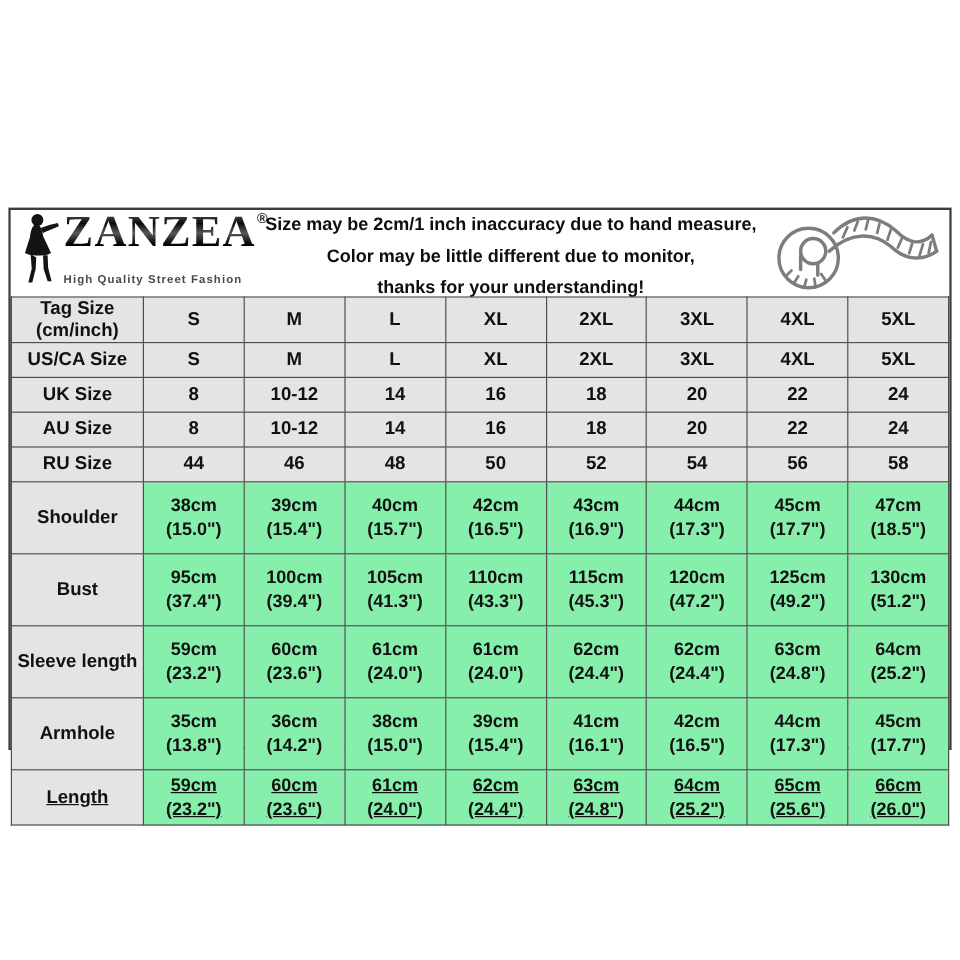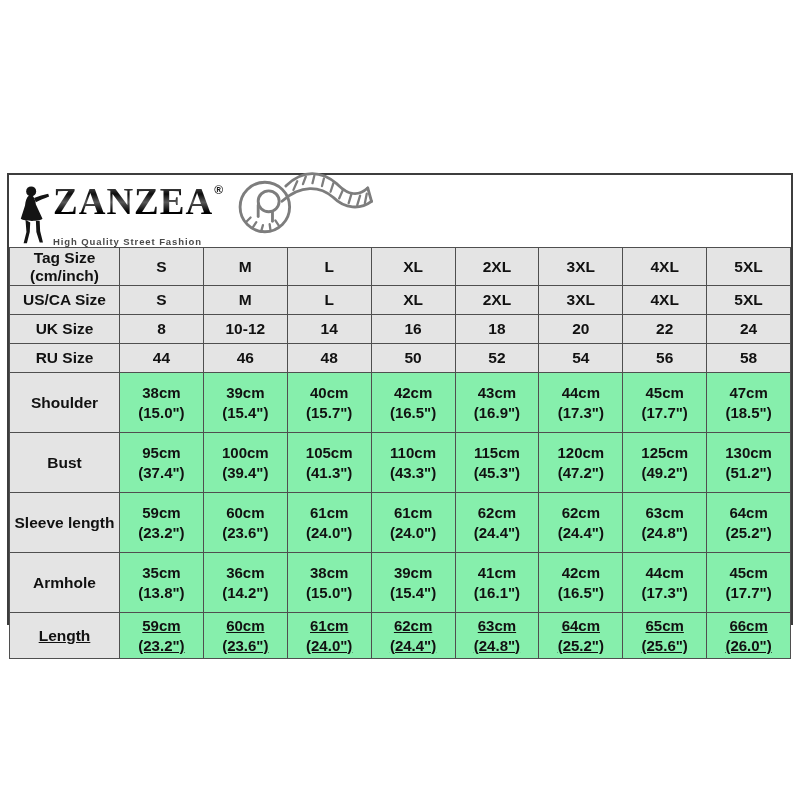"ZANZEA" .sheet-header { align-items: flex-end -> flex-start }
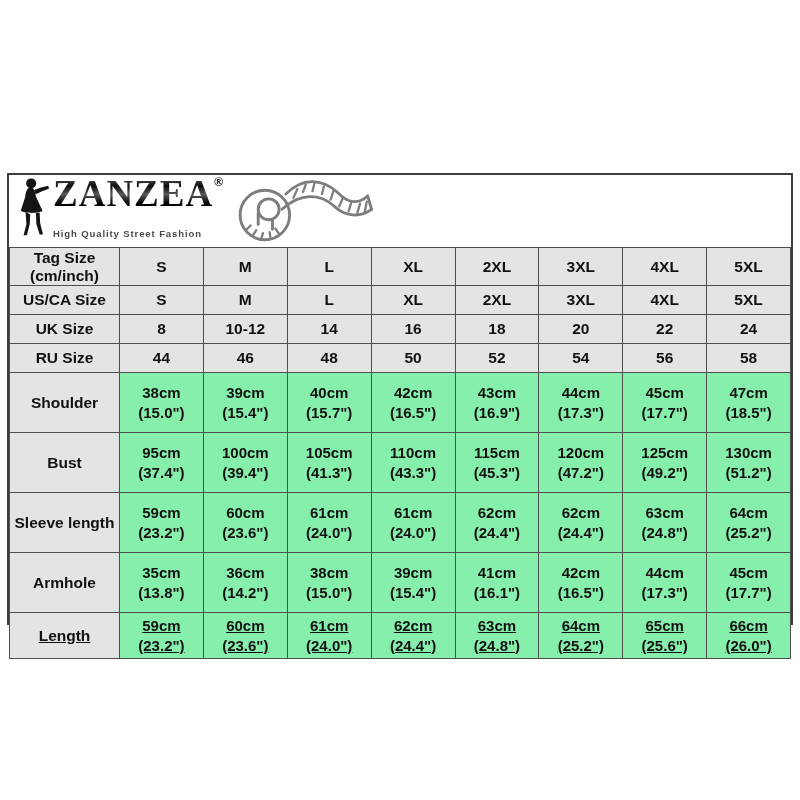"Size may be 2cm/1 inch" div.notice { html: none -> <div> <div>Size may be 2cm/1 inch inaccuracy due to hand measure,</div> <div>Color may be little different due to monitor,</div> <div>thanks for your understanding!</div> </div> }
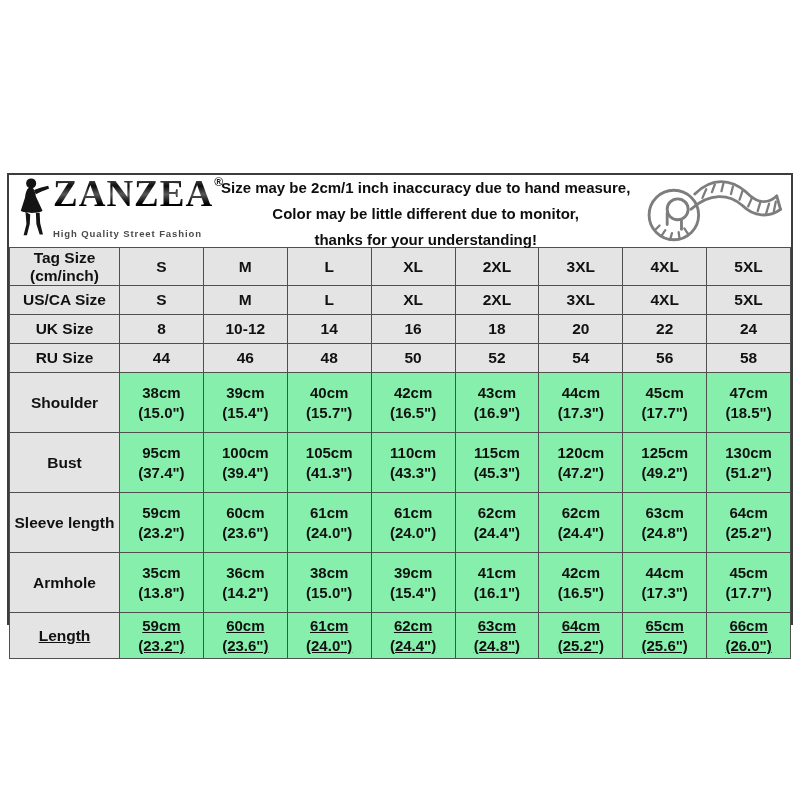"AU Size" tr.r-size { html: none -> <tr> <td> <div>AU Size</div> </td> <td>8</td> <td>10-12</td> <td>14</td> <td>16</td> <td>18</td> <td>20</td> <td>22</td> <td>24</td> </tr> }
